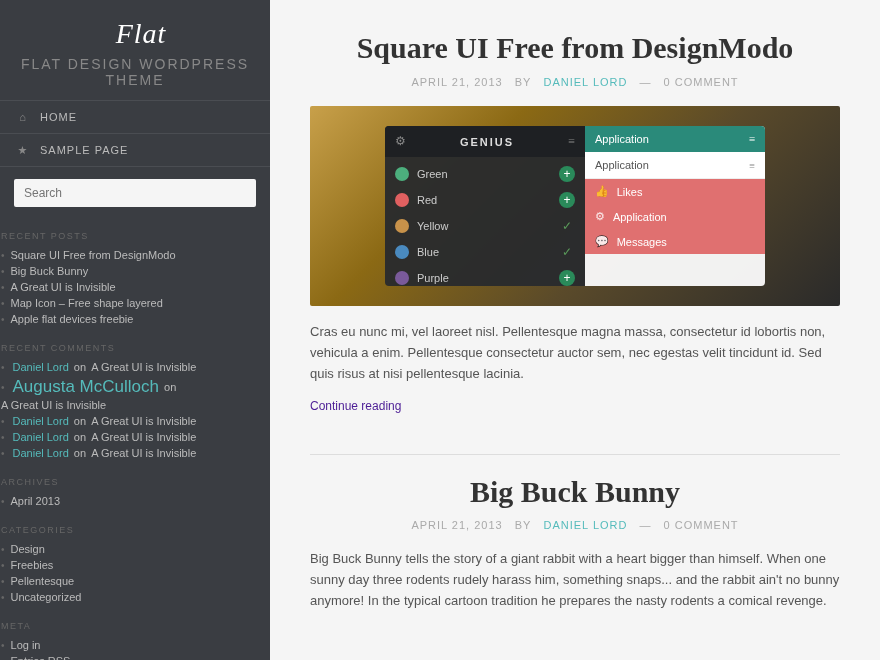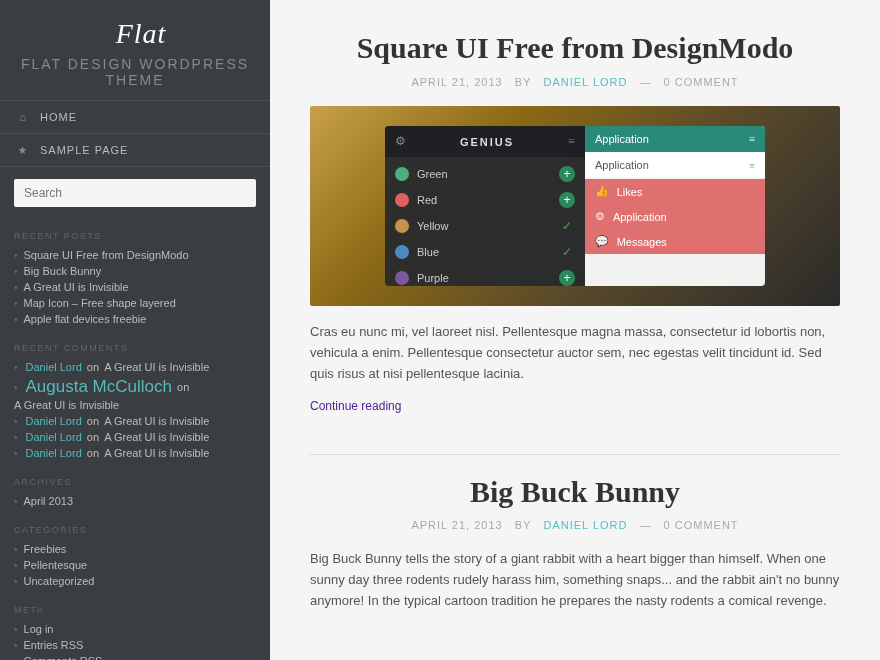"RECENT POSTS" .sidebar-section { padding: 12px 14px 4px -> 12px 1px 4px }
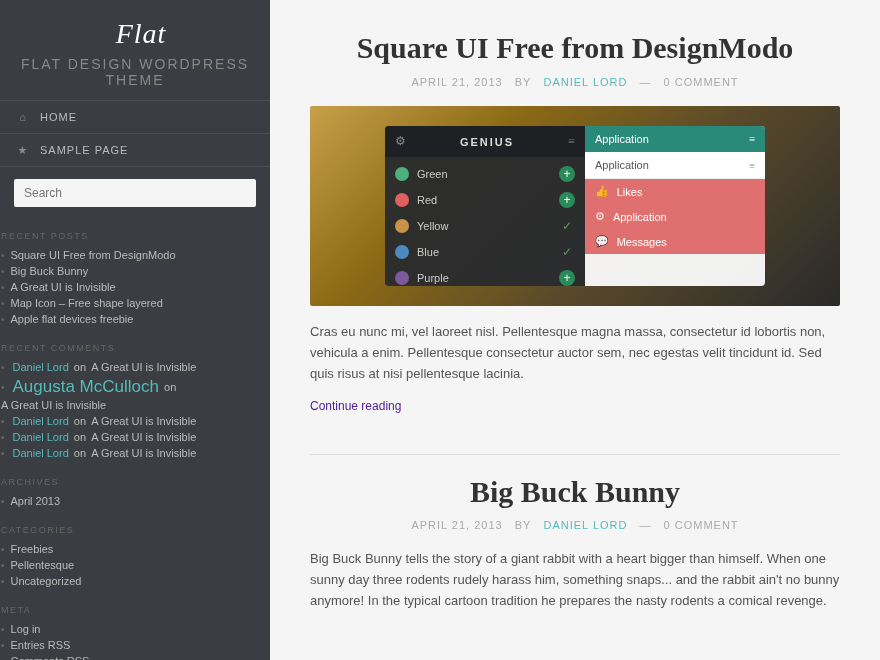"Design" li { html: none -> <li> <a>Design</a> </li> }
